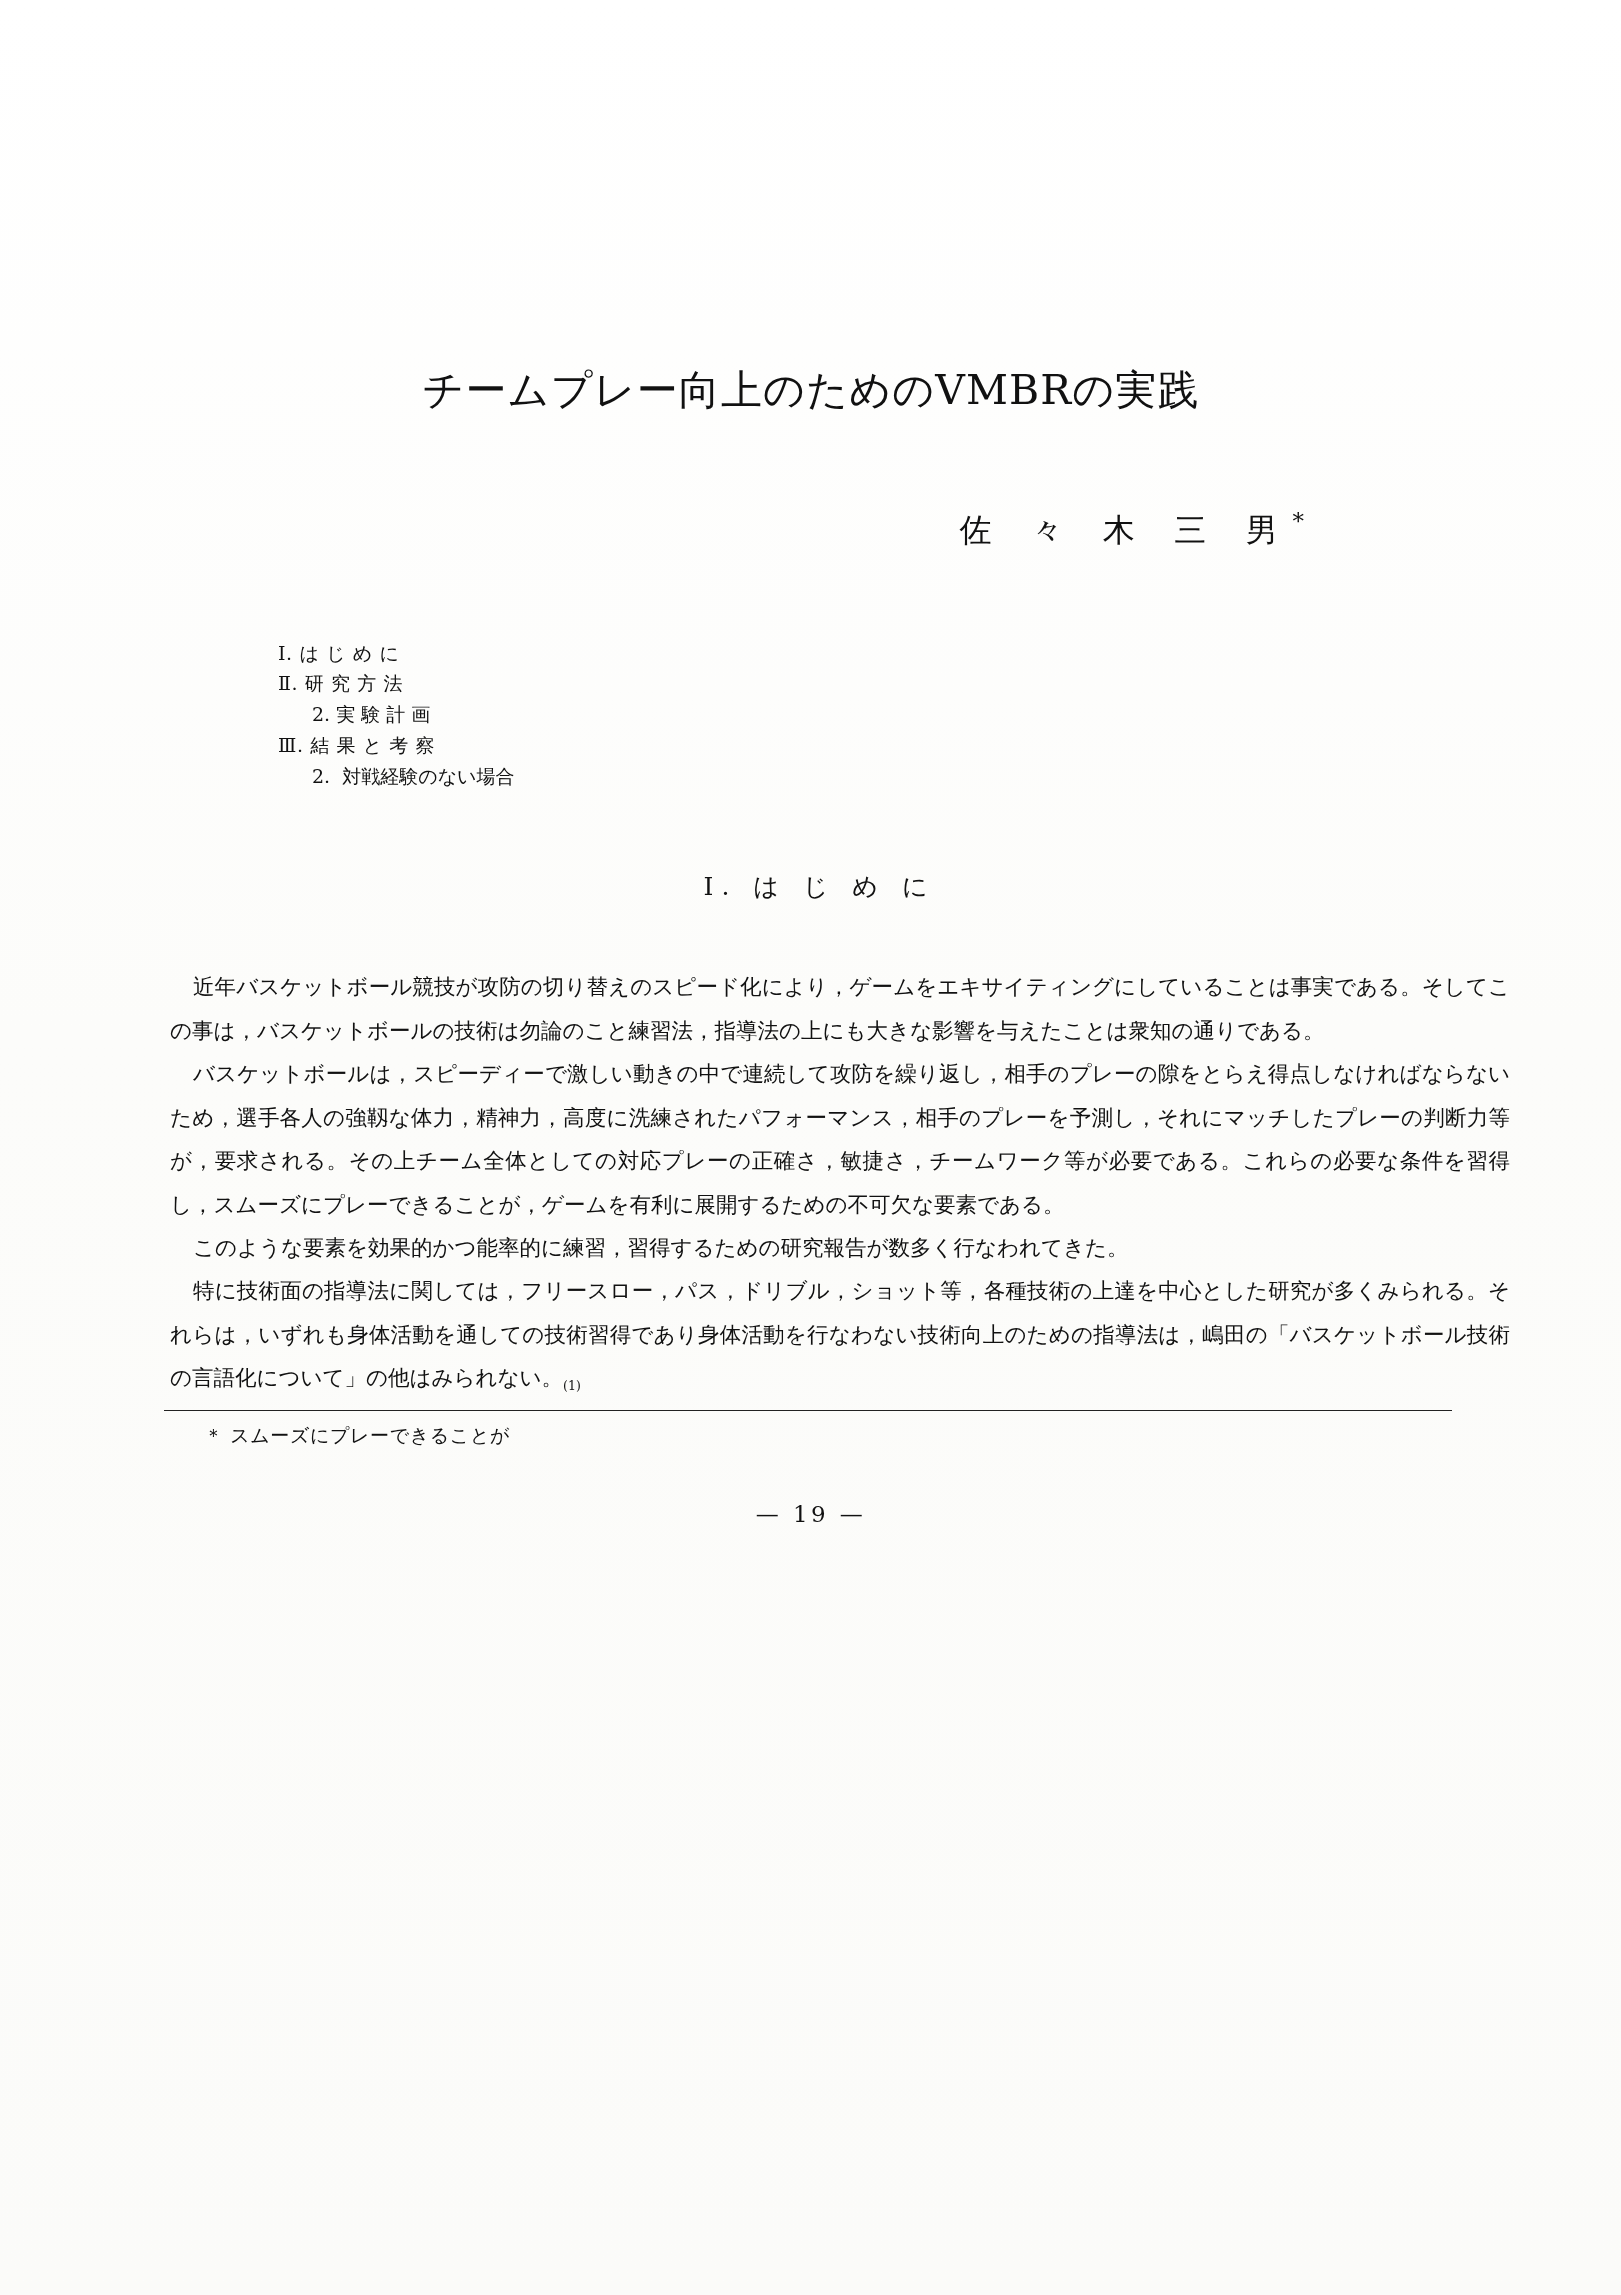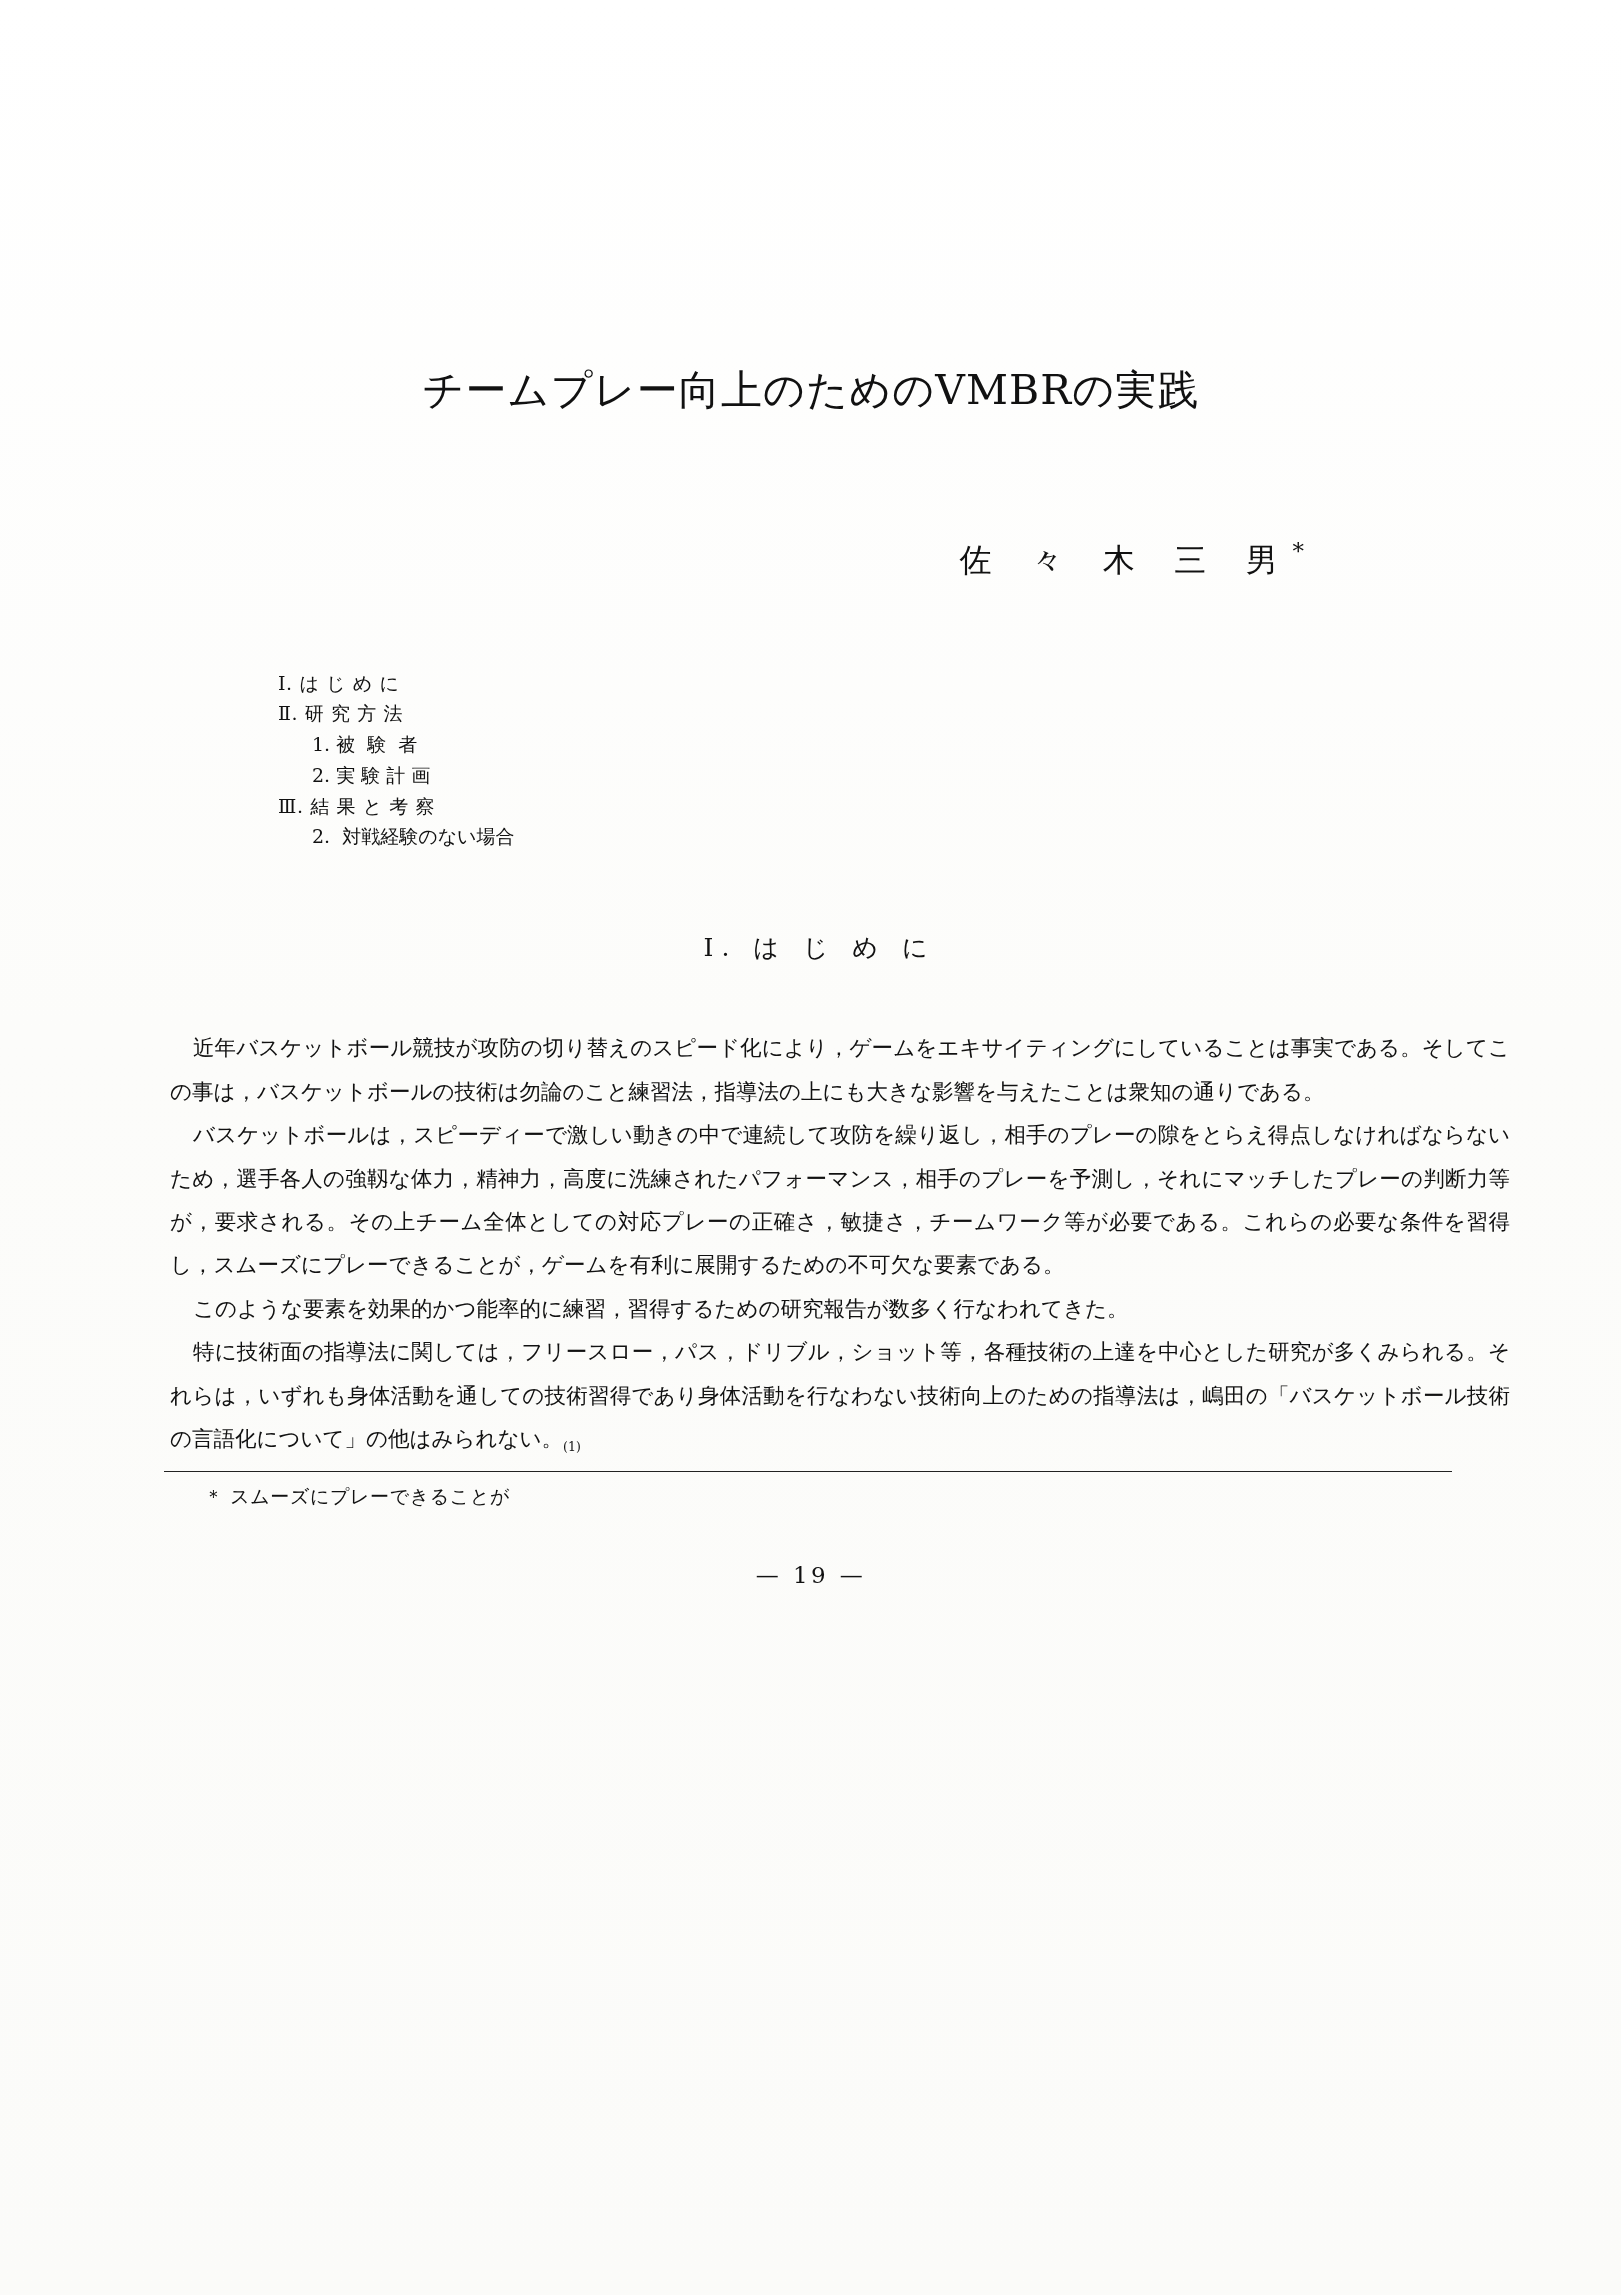"佐 々 木 三 男*" .author-line { margin-top: 120px -> 90px }
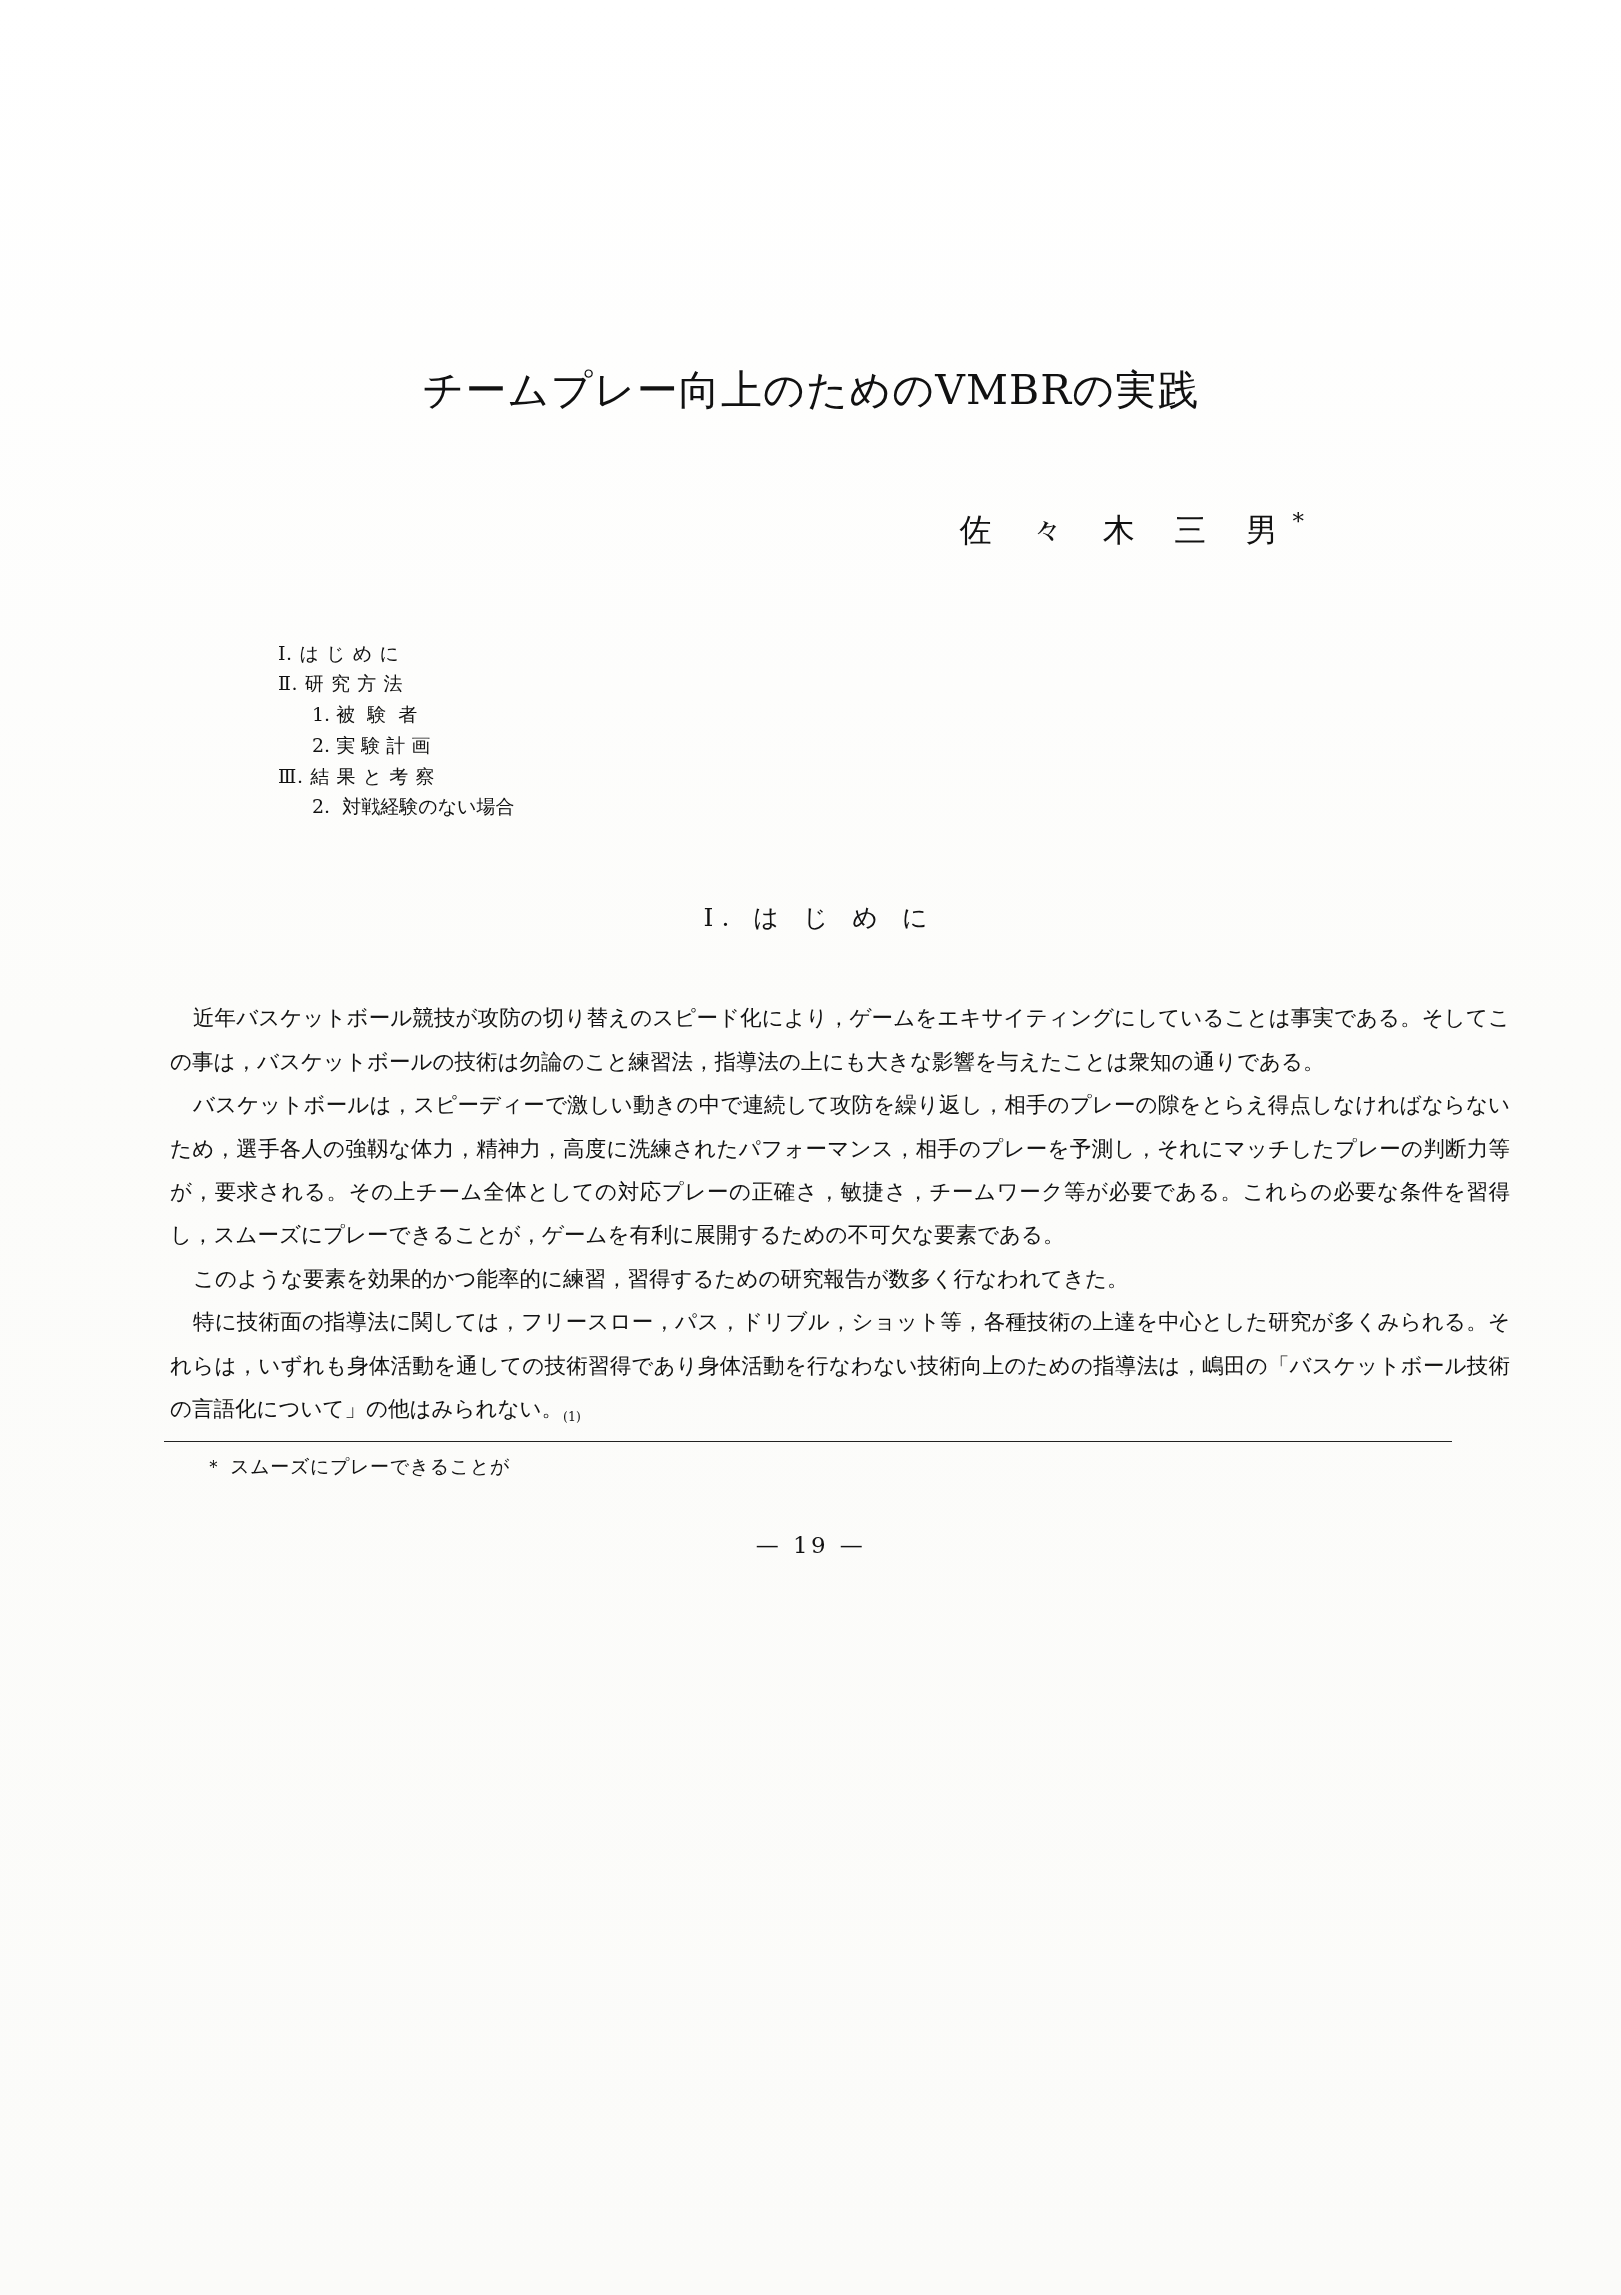"1. 被 験 者" div.toc-item { html: <div>1. 被 験 者</div> -> none }
